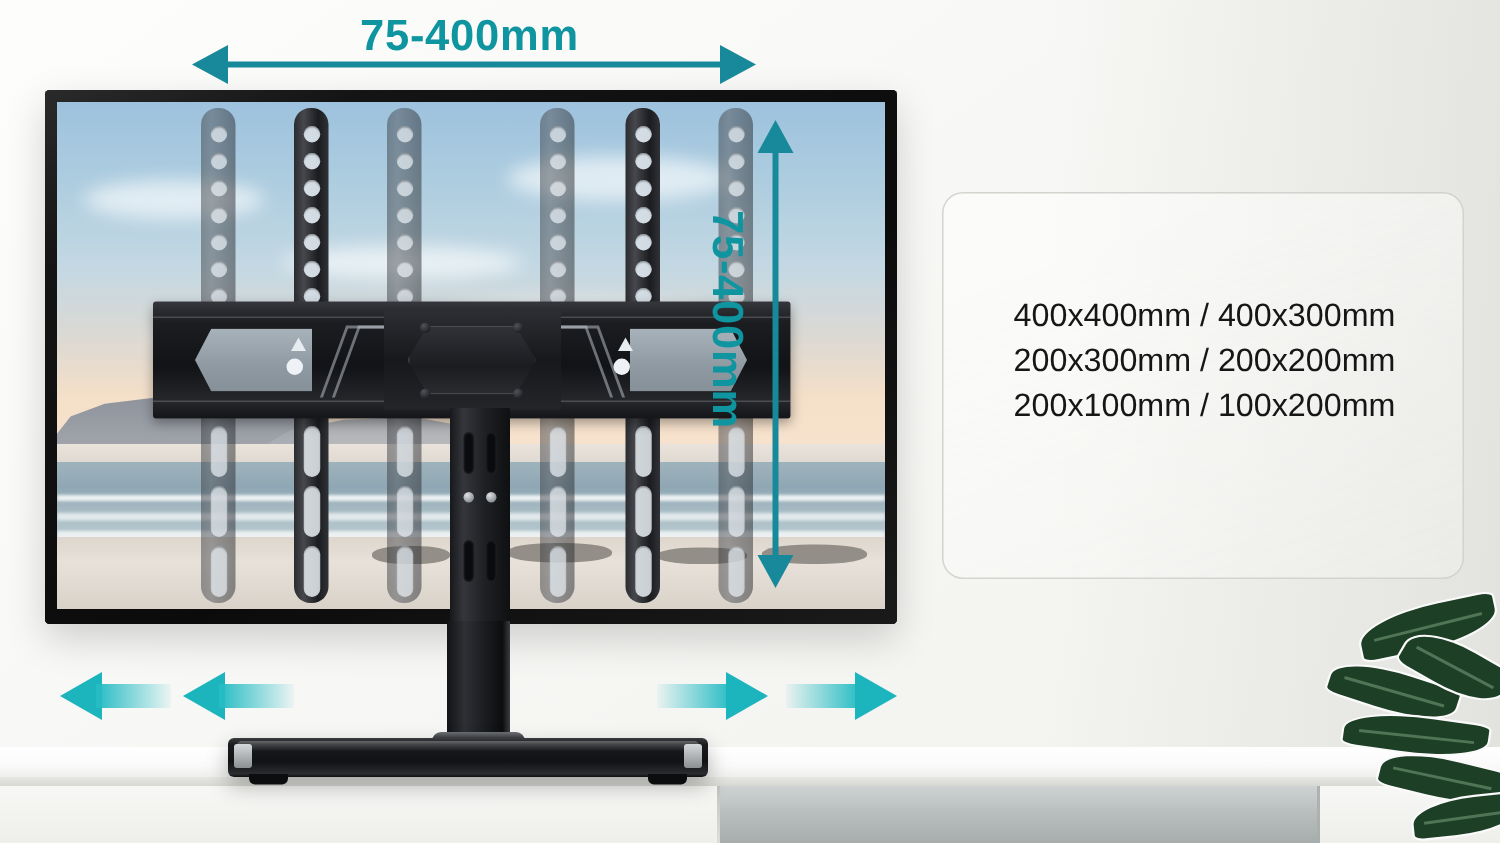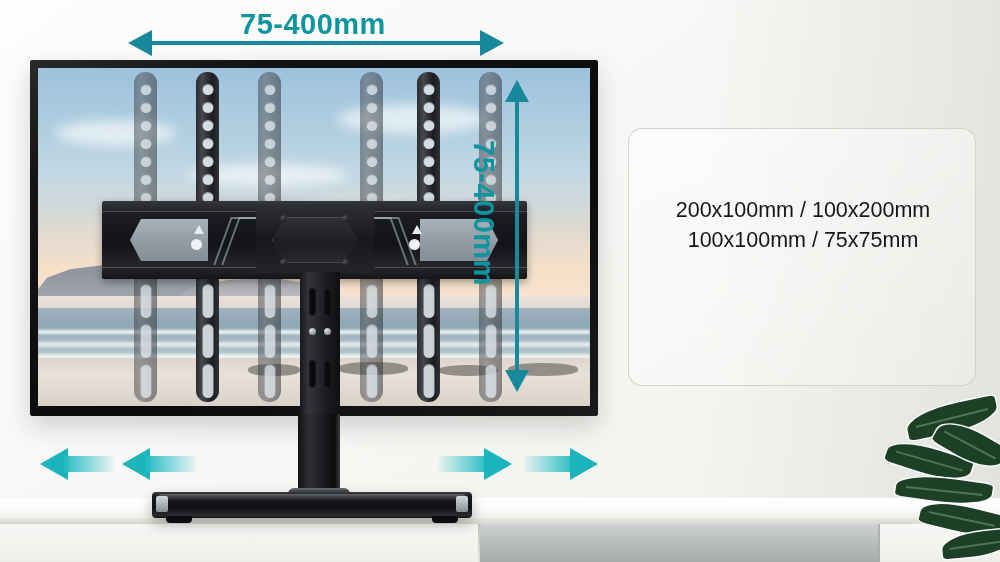"400x400mm / 400x300mm" div.vesa-row { html: none -> <div>400x400mm / 400x300mm</div> }
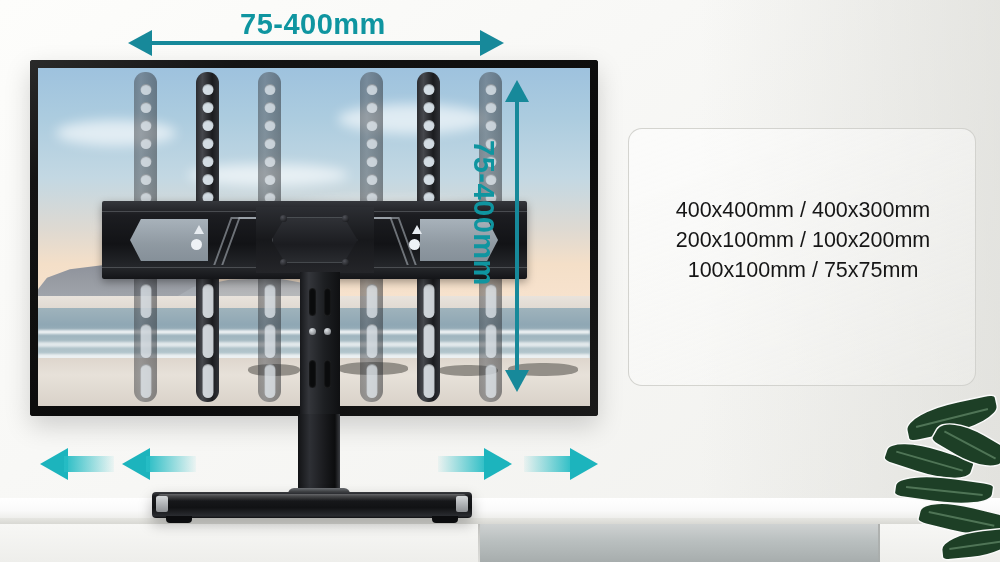"200x300mm / 200x200mm" div.vesa-row { html: none -> <div>200x300mm / 200x200mm</div> }
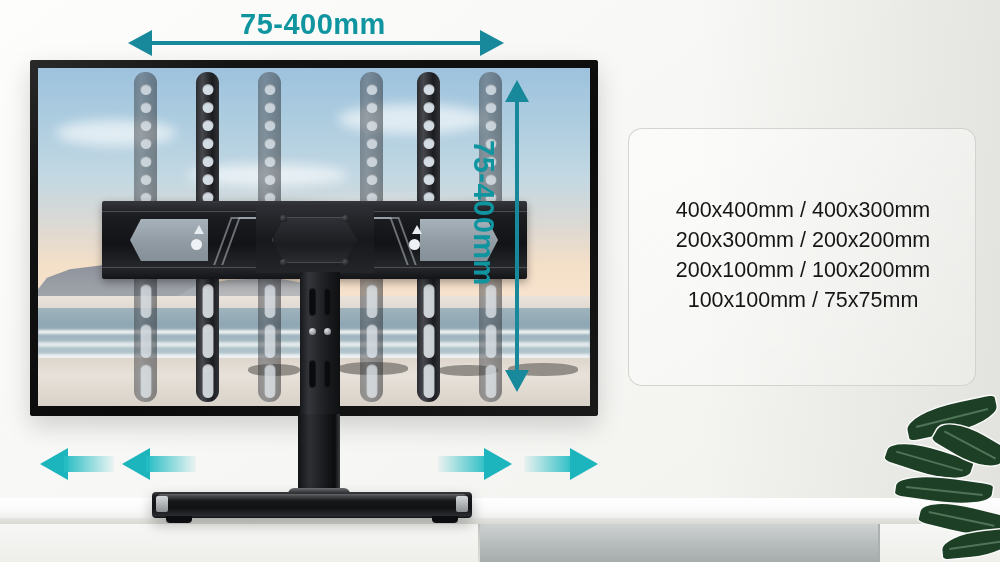"100x100mm / 75x75mm" div.vesa-row { html: <div>100x100mm / 75x75mm</div> -> none }
